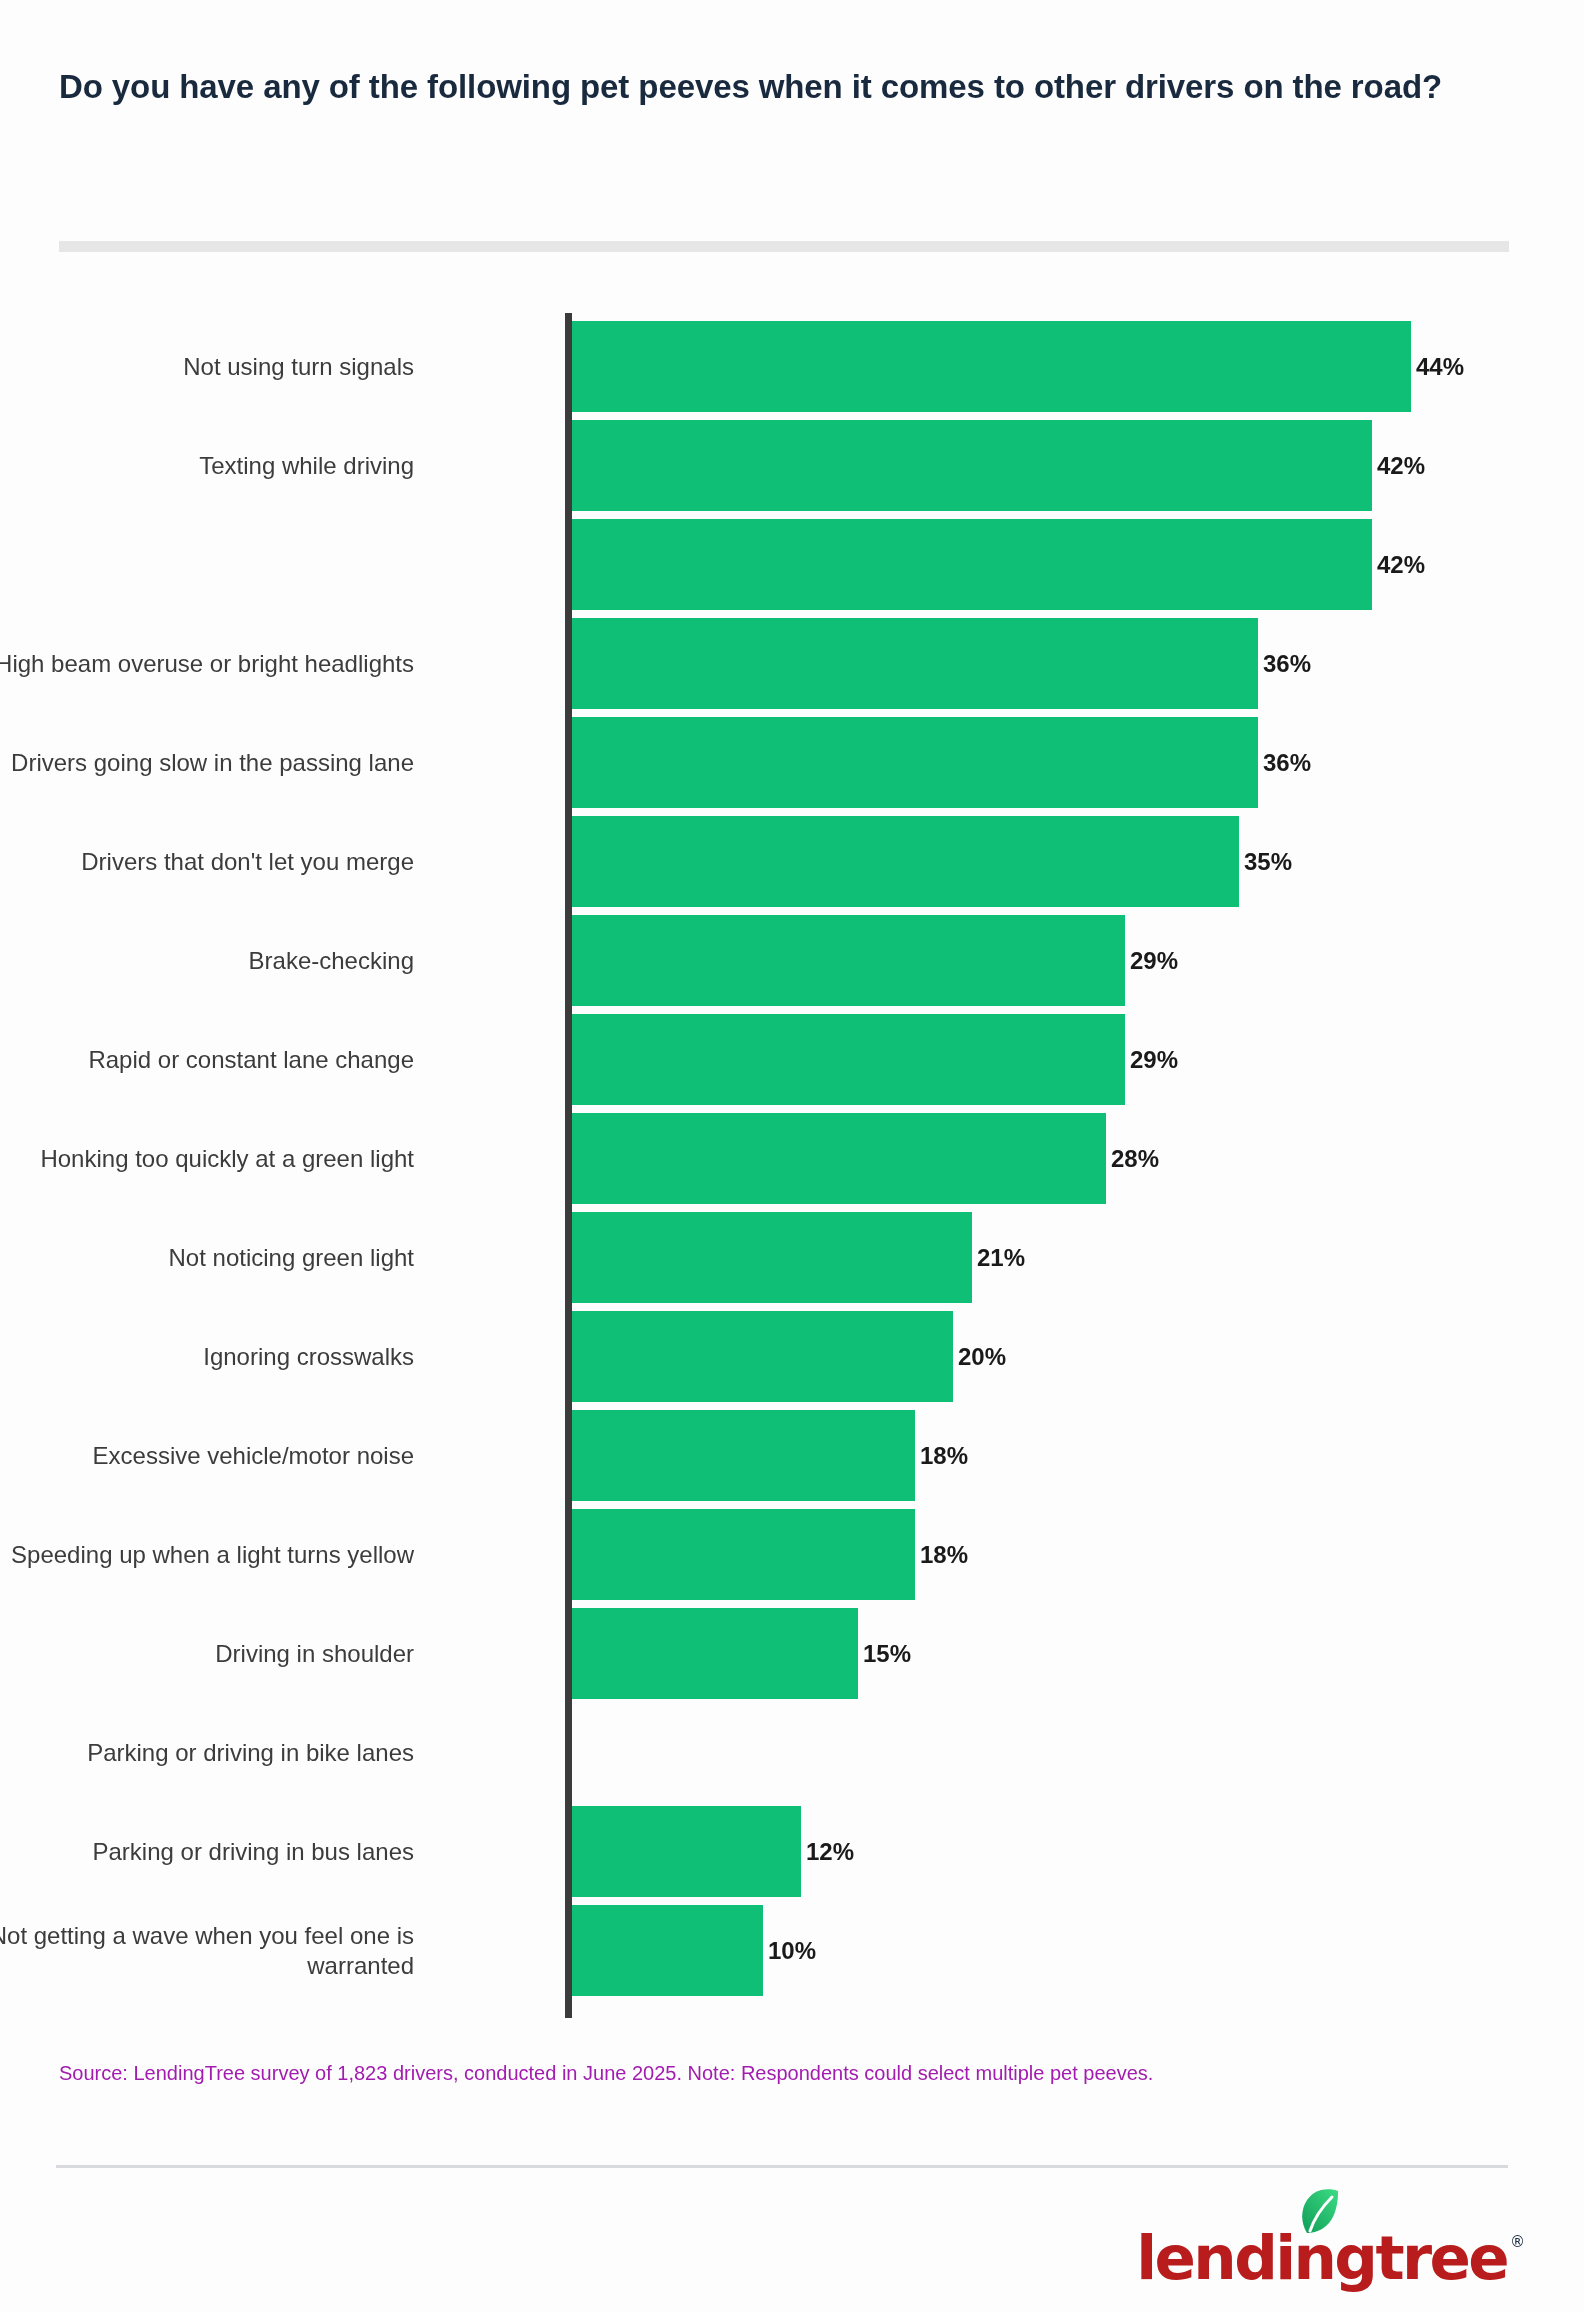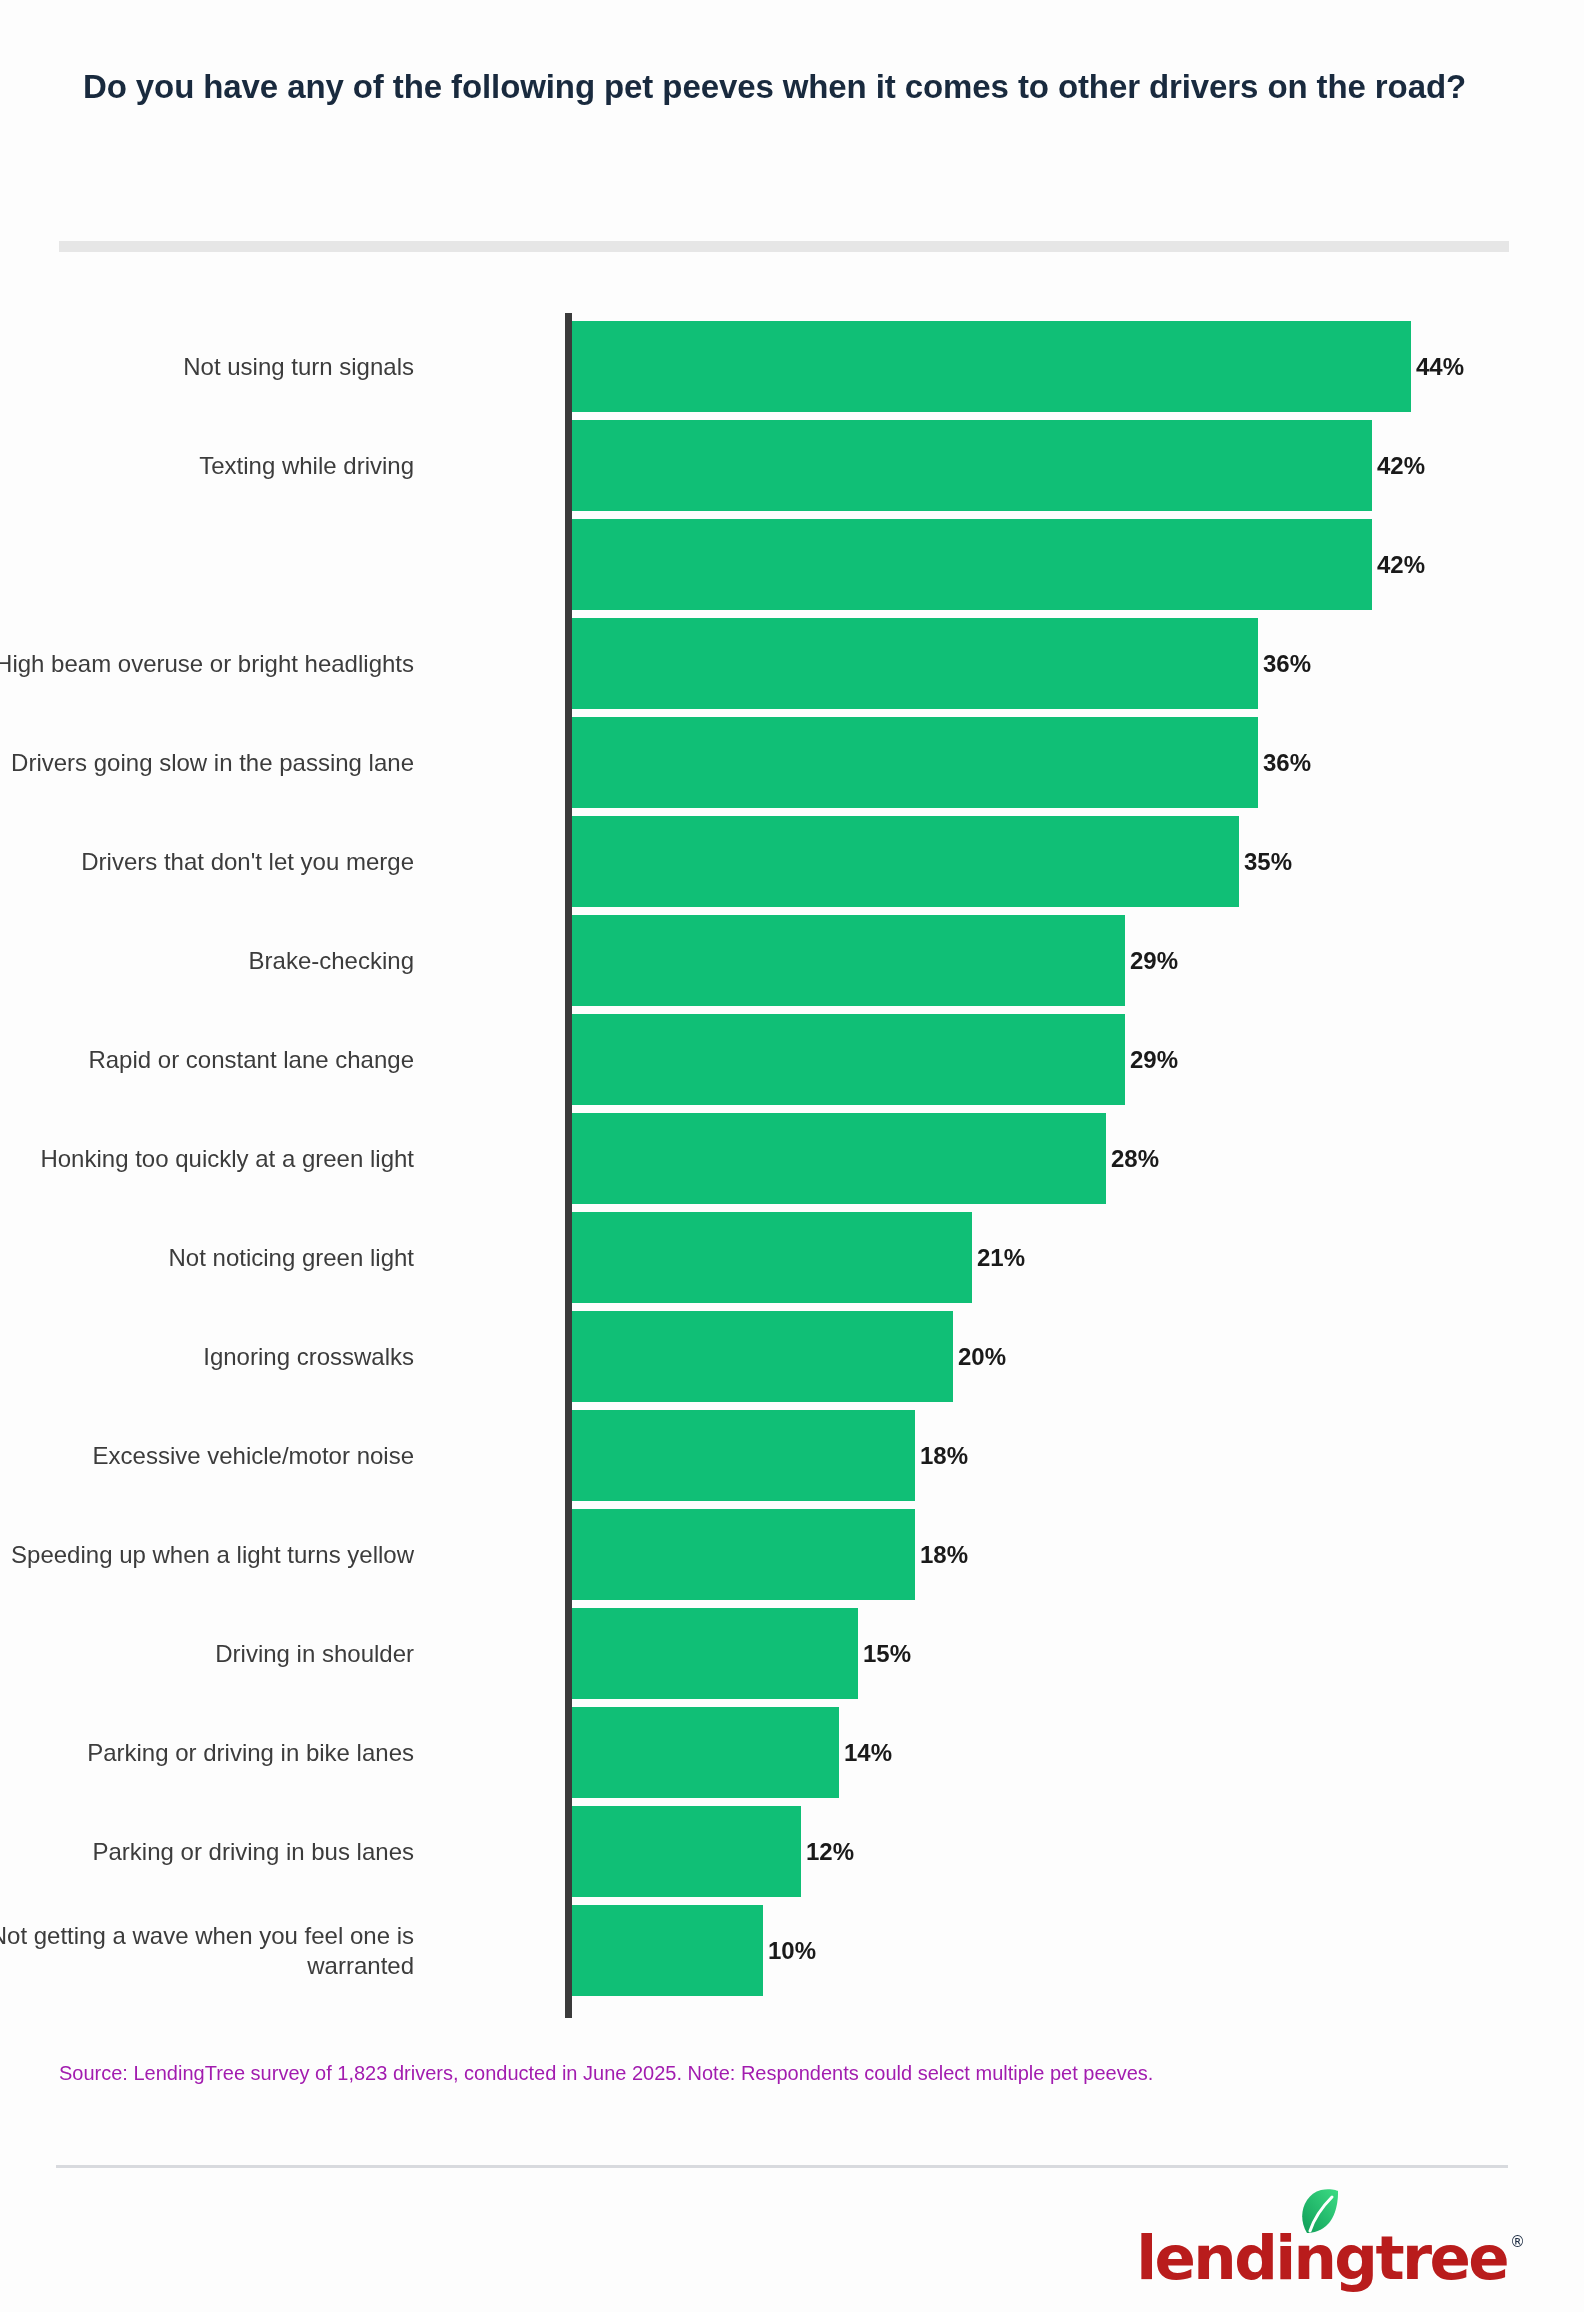"Do you have any of" .title { margin-left: 24px -> none }
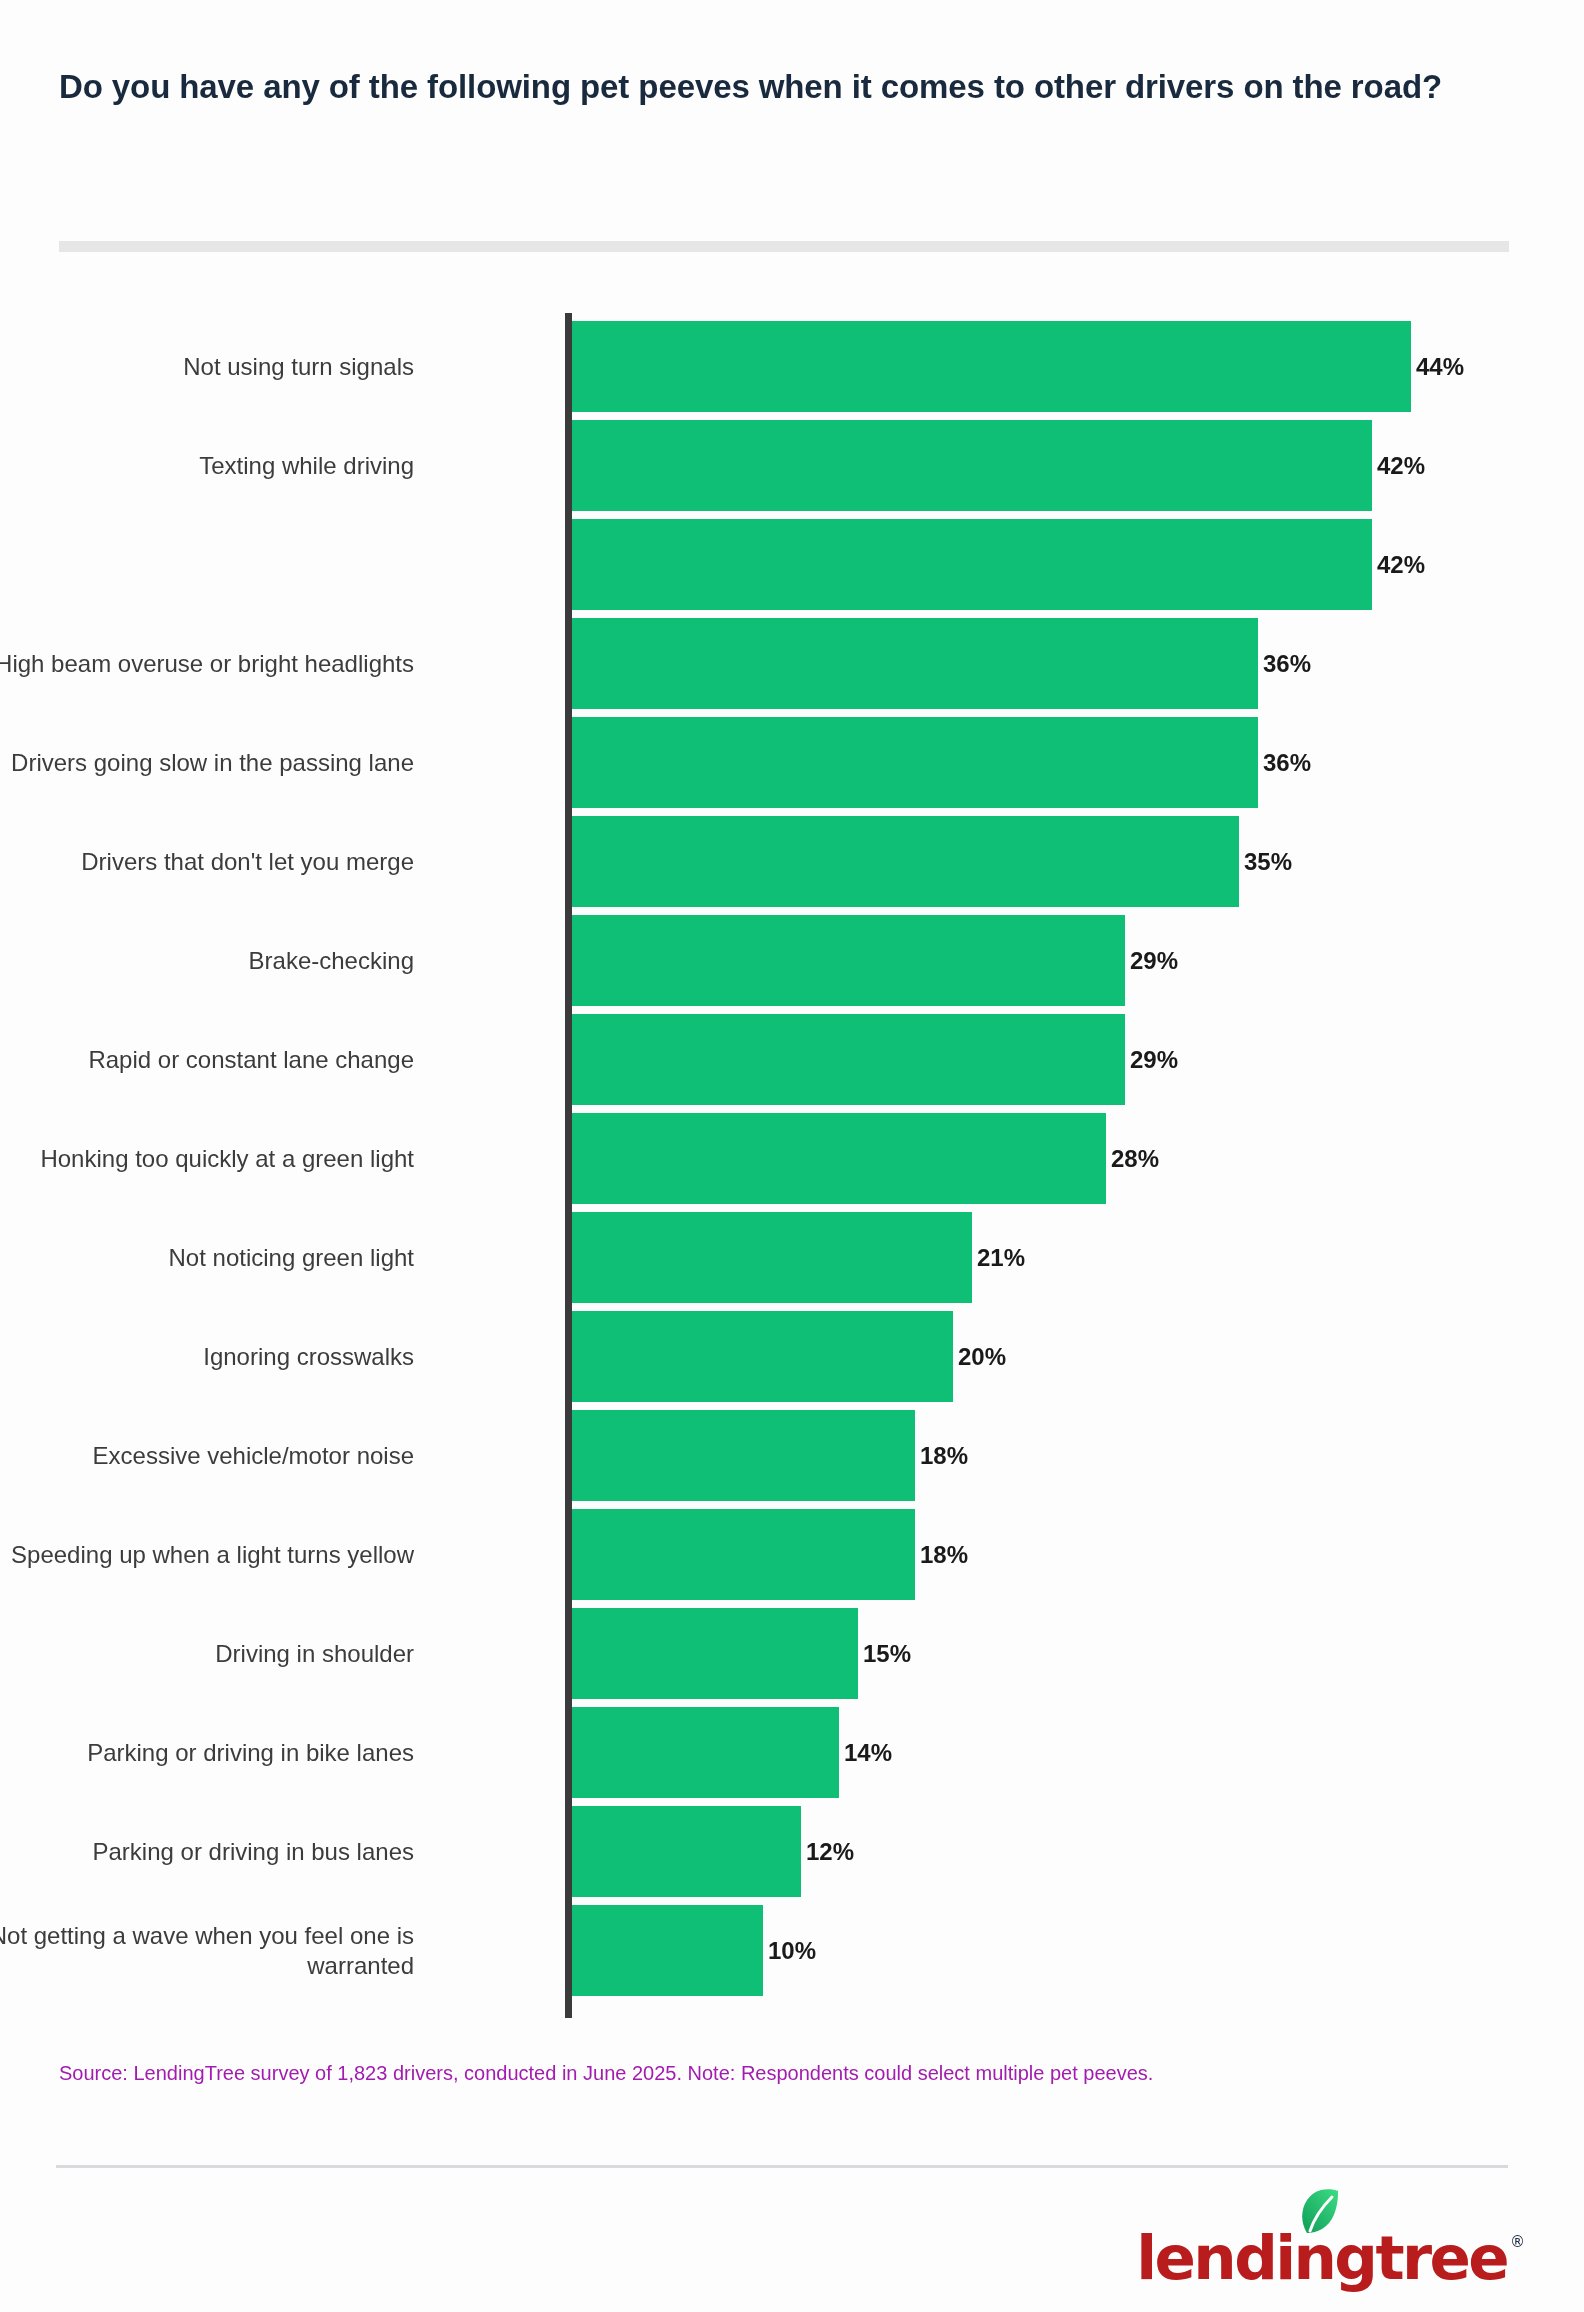"14%" div.row-bar-wrap { html: <div> <div></div> <div>14%</div> </div> -> none }
